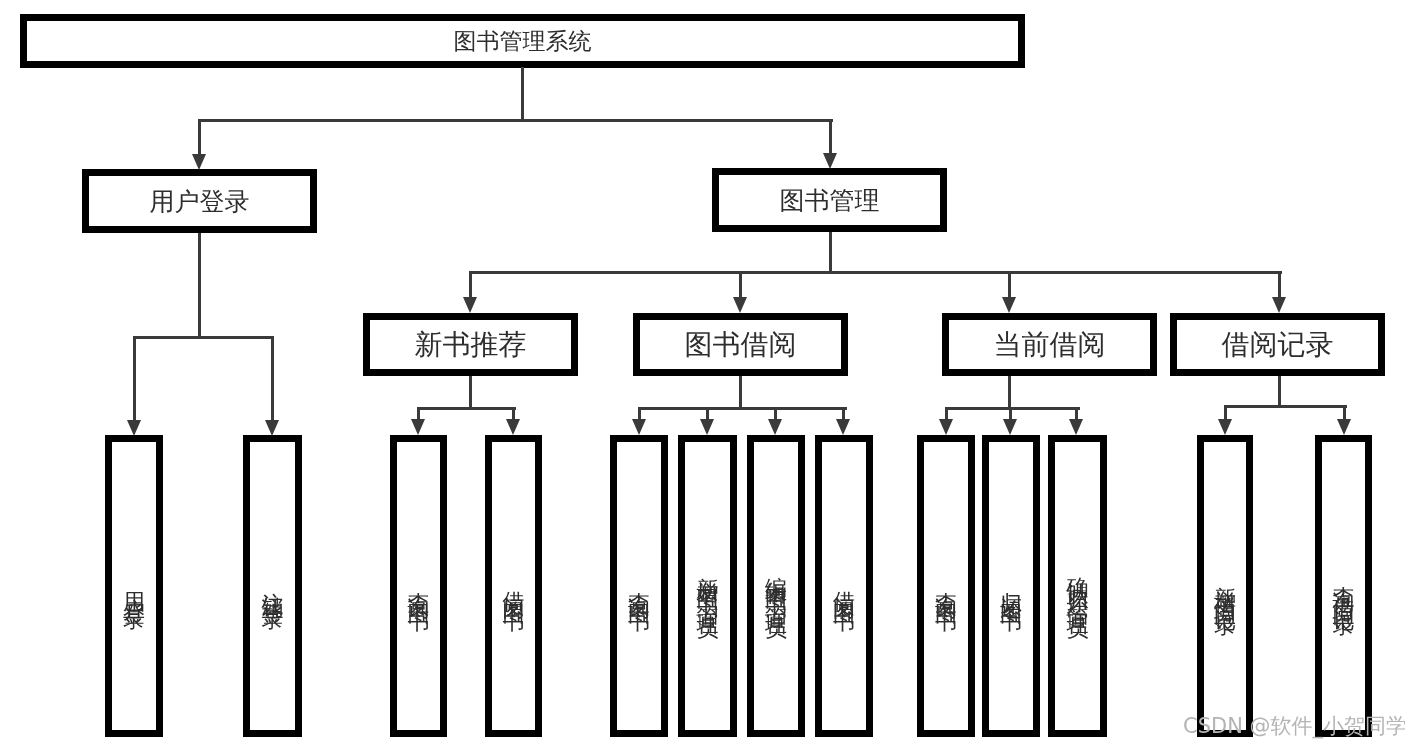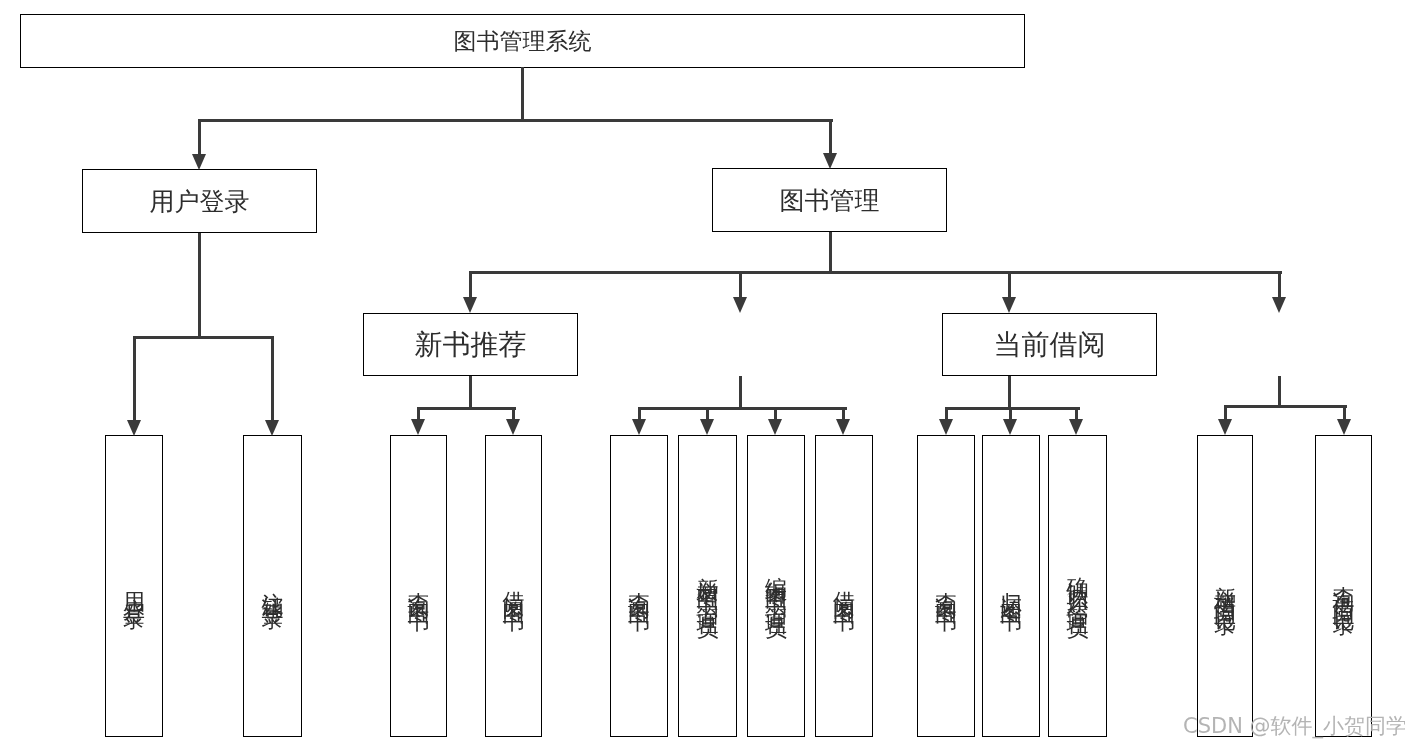"图书管理系统" .node { border: 1px solid #000000 -> 7px solid #000000 }
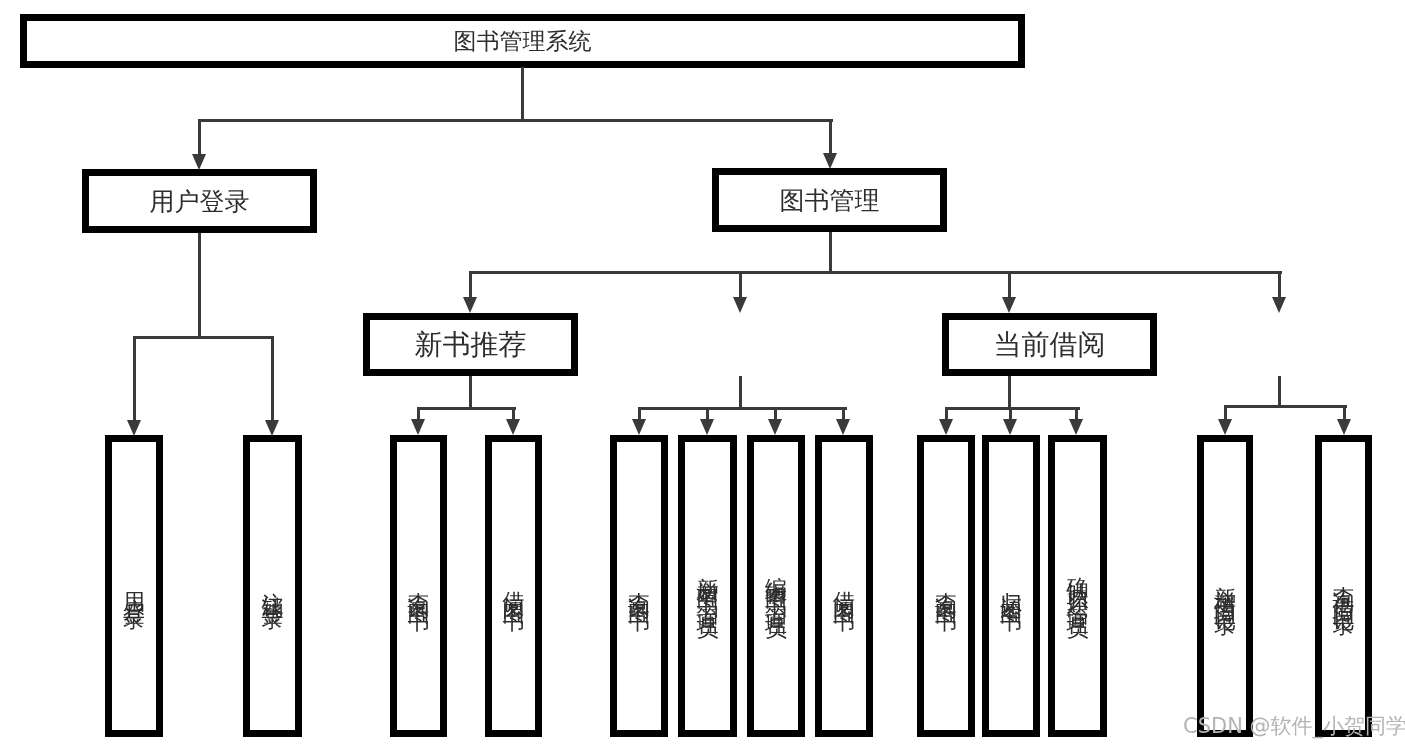"图书借阅" div.node { html: none -> <div> <span>图书借阅</span> </div> }
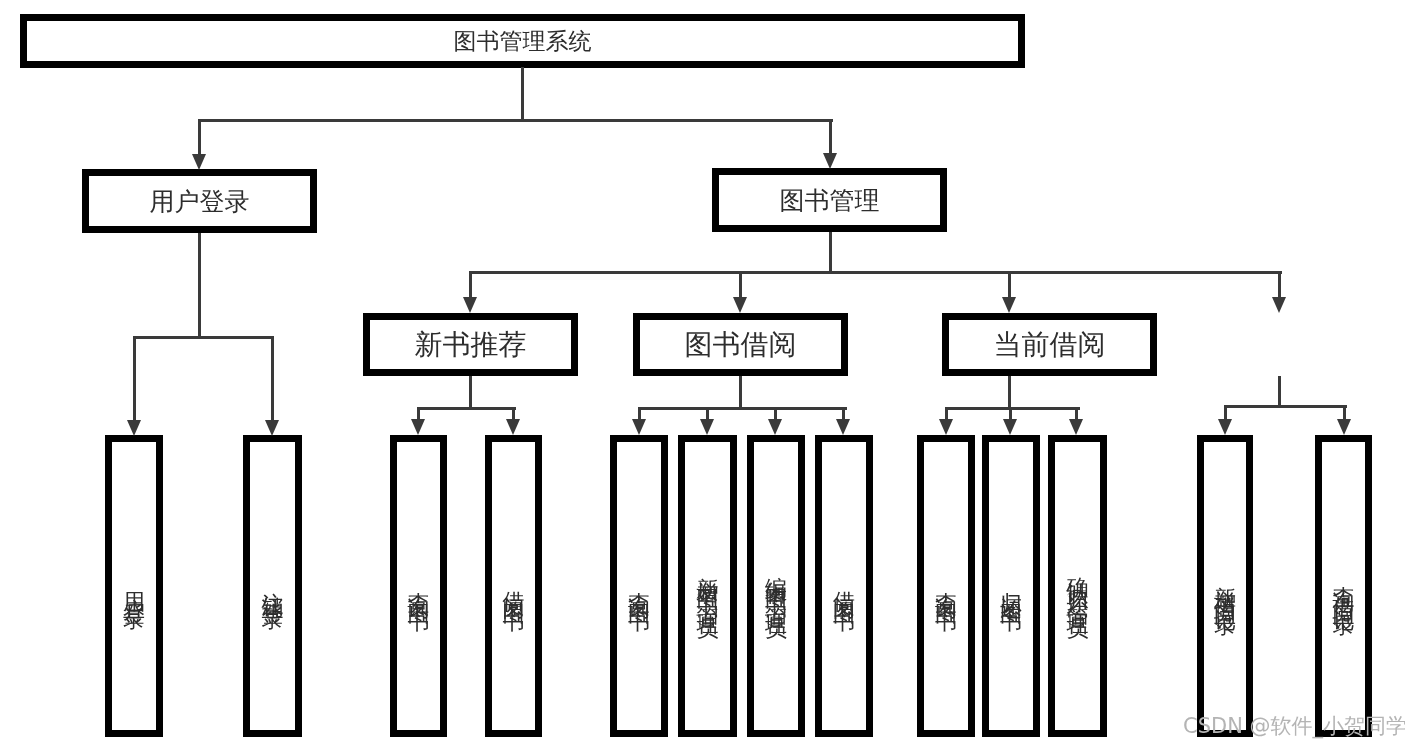"借阅记录" div.node { html: none -> <div> <span>借阅记录</span> </div> }
